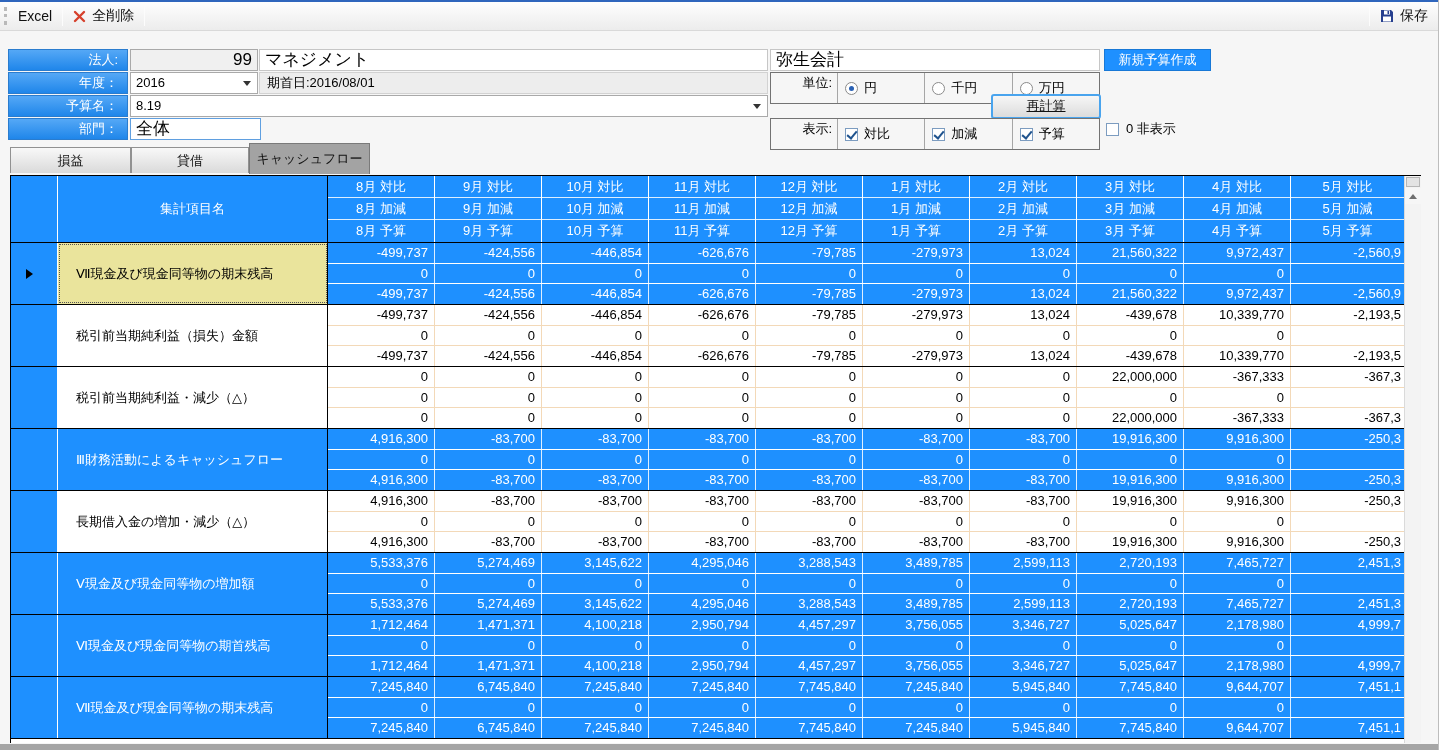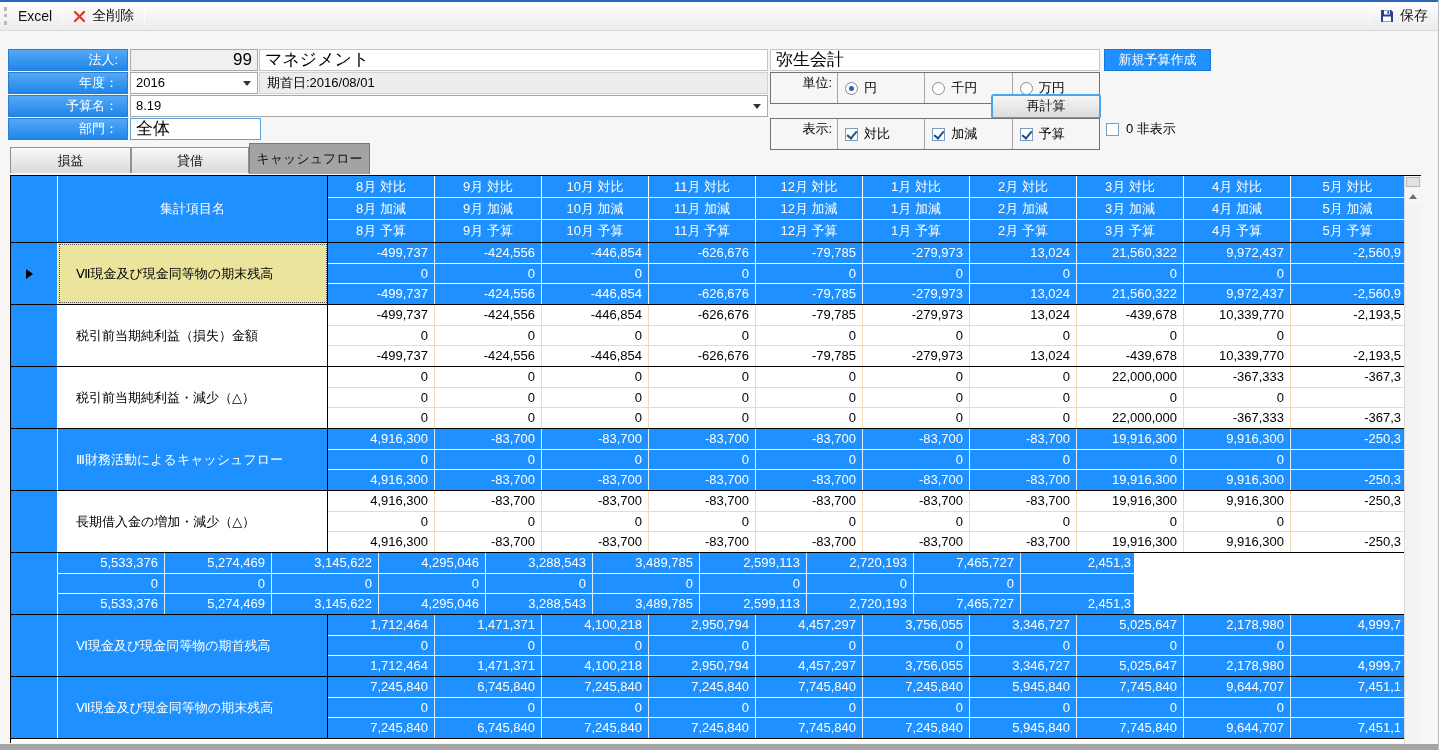"再計算" div.recalc { text-decoration: none -> underline }
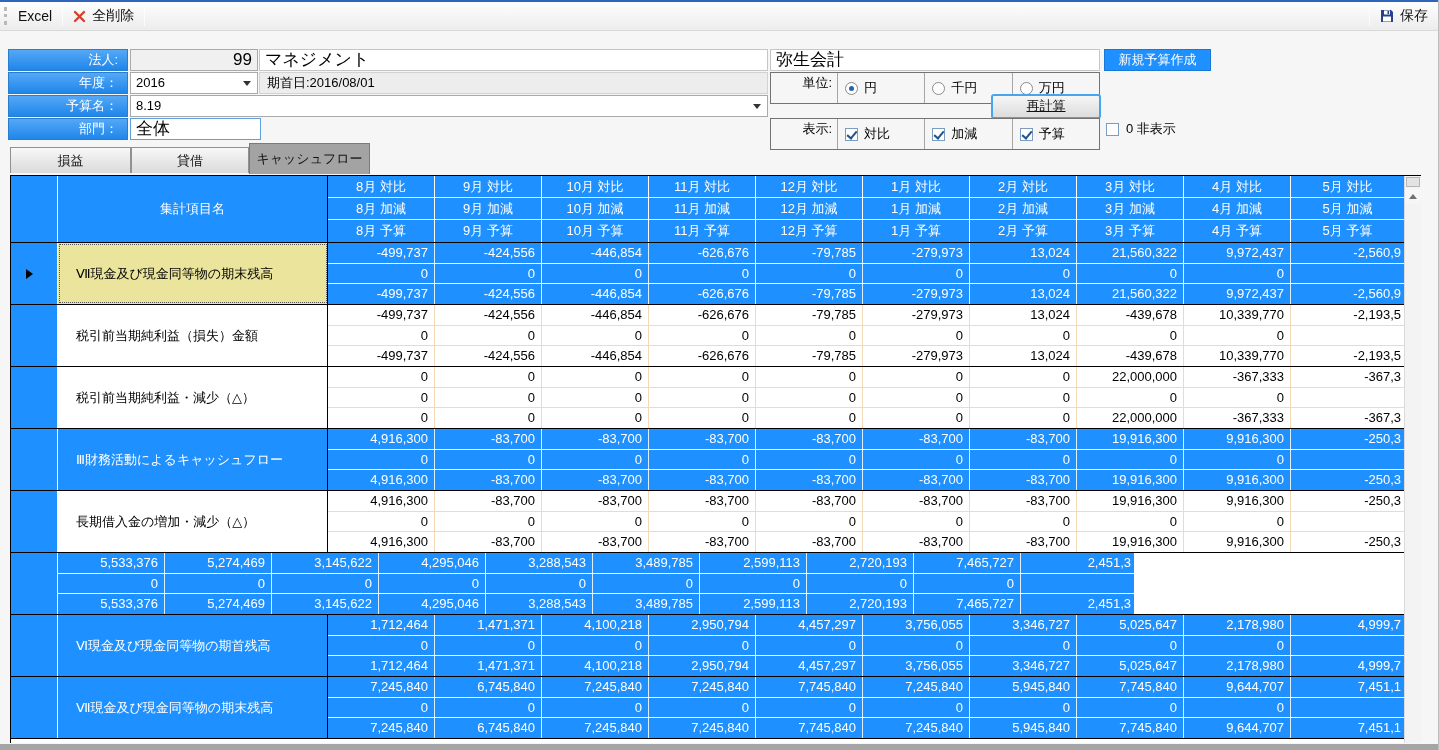"Ⅴ現金及び現金同等物の増加額" div.labelcol { html: none -> <div>Ⅴ現金及び現金同等物の増加額</div> }
